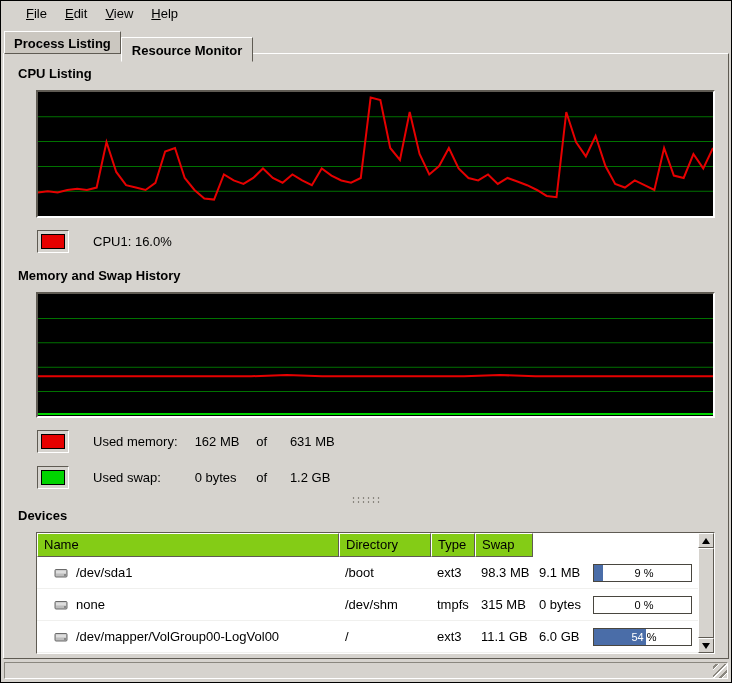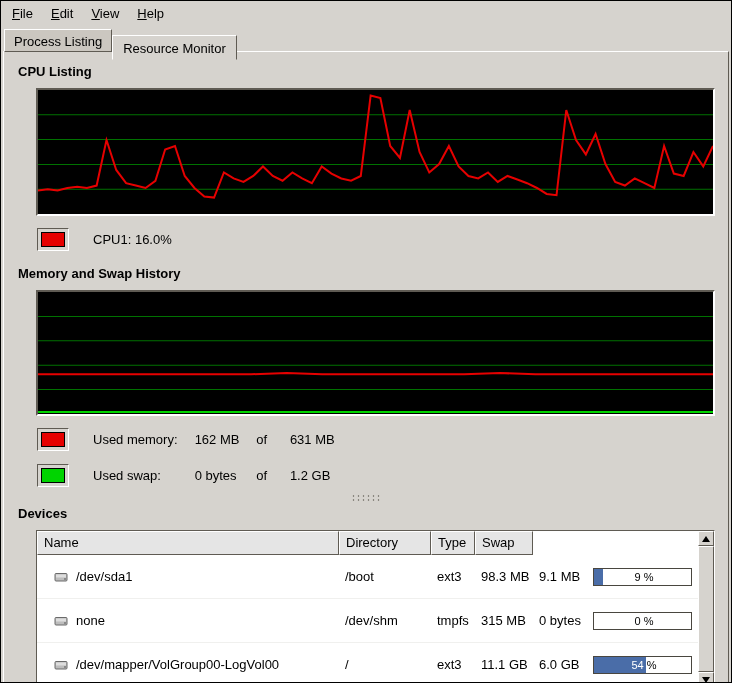"File" .menubar { padding: 2px 6px 2px 2px -> 2px 6px 2px 16px }
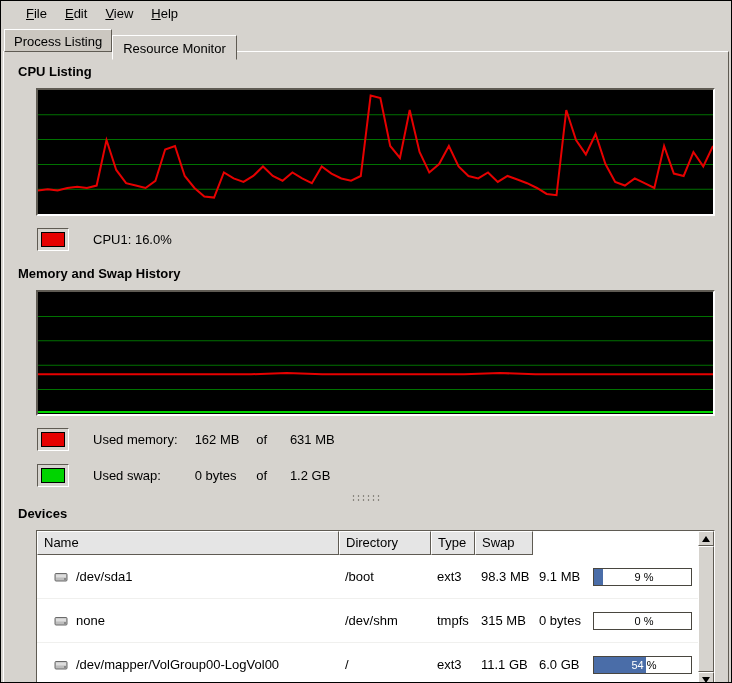"Process Listing" .tab { font-weight: none -> bold }
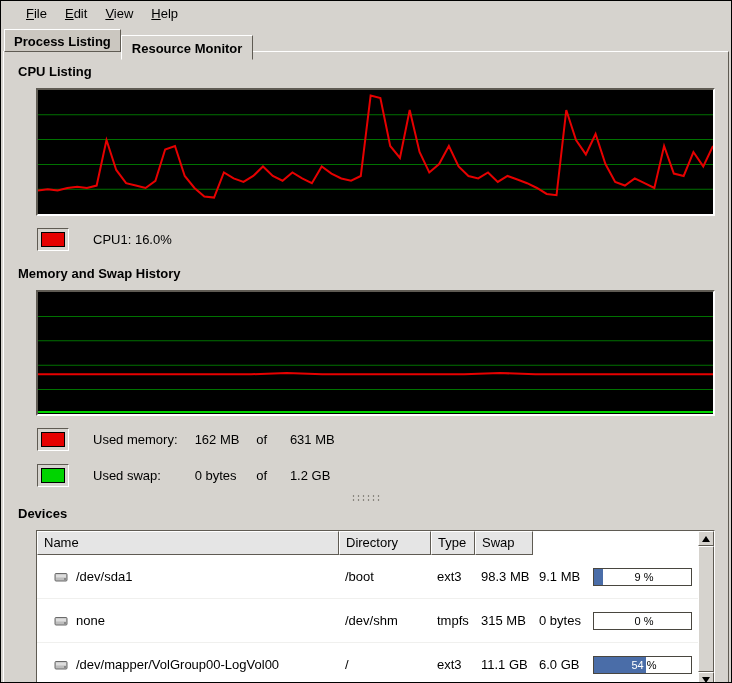"Name" .th { background: #e5e5e5 -> #84cc16 }
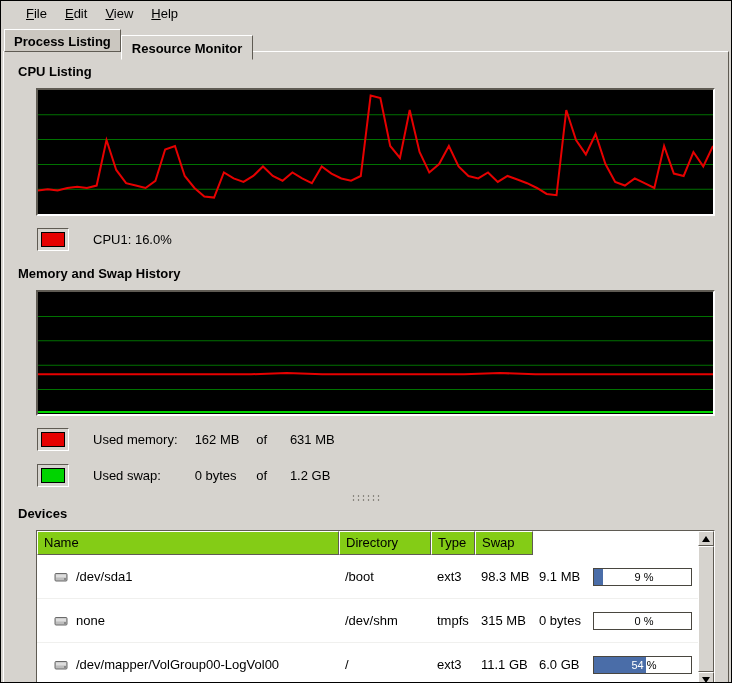"/dev/sda1" .trow { height: 44px -> 32px }
